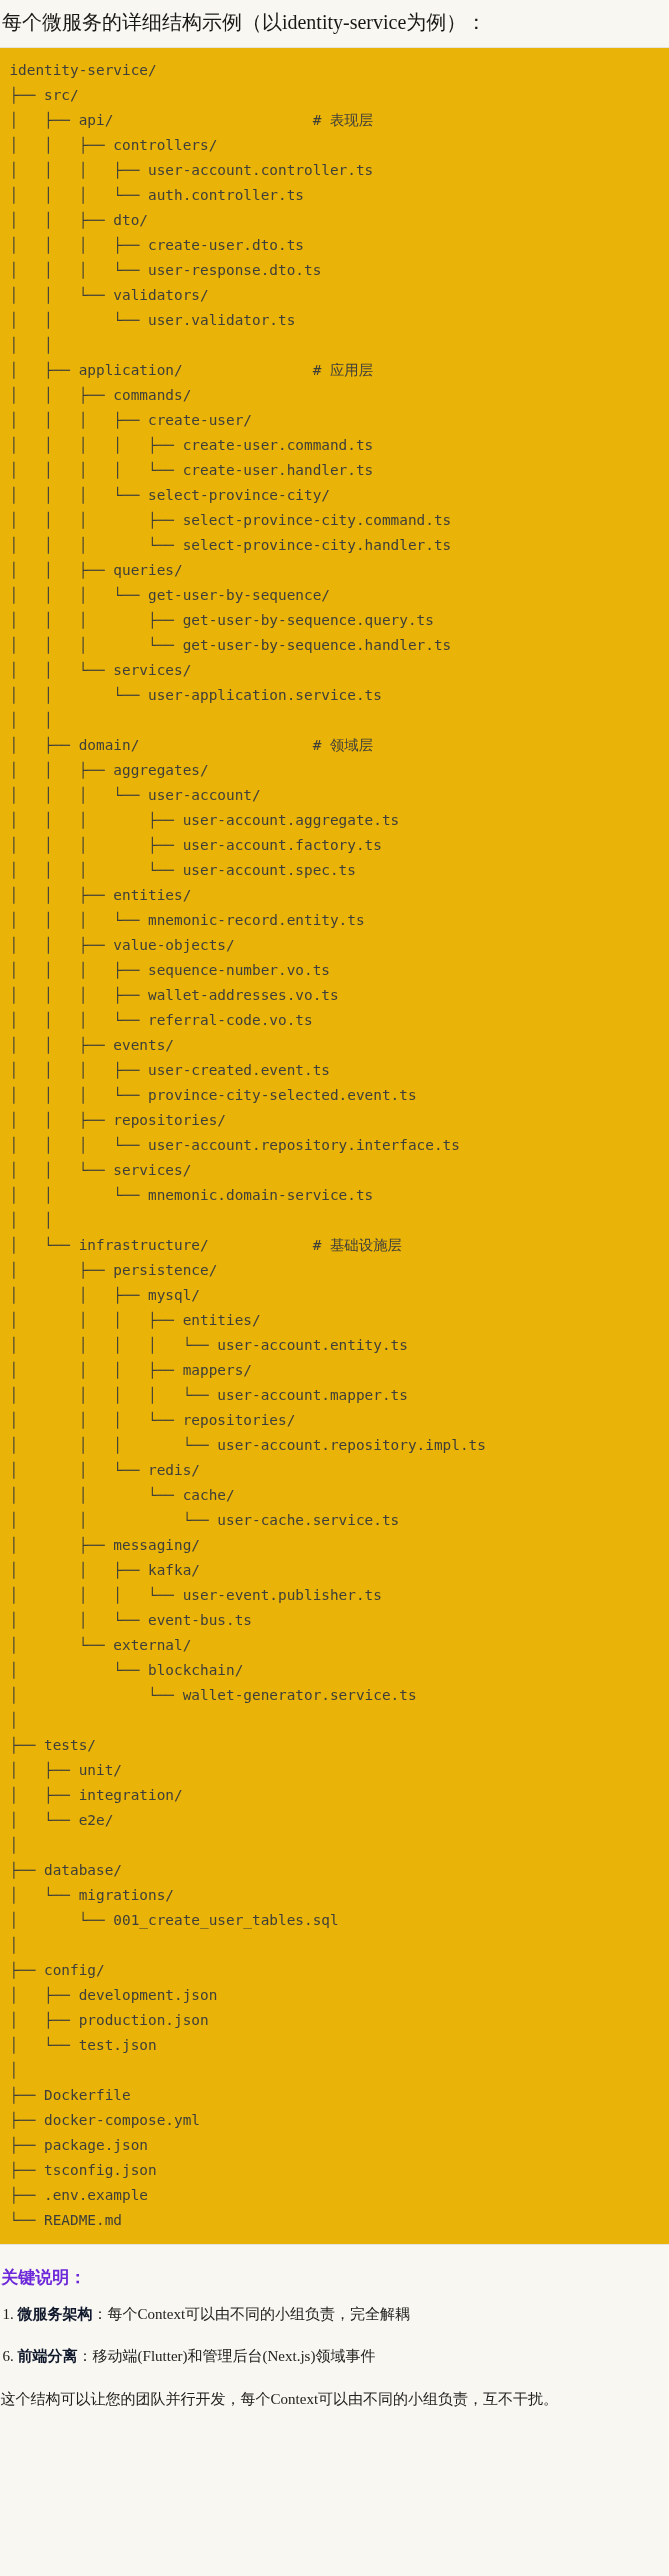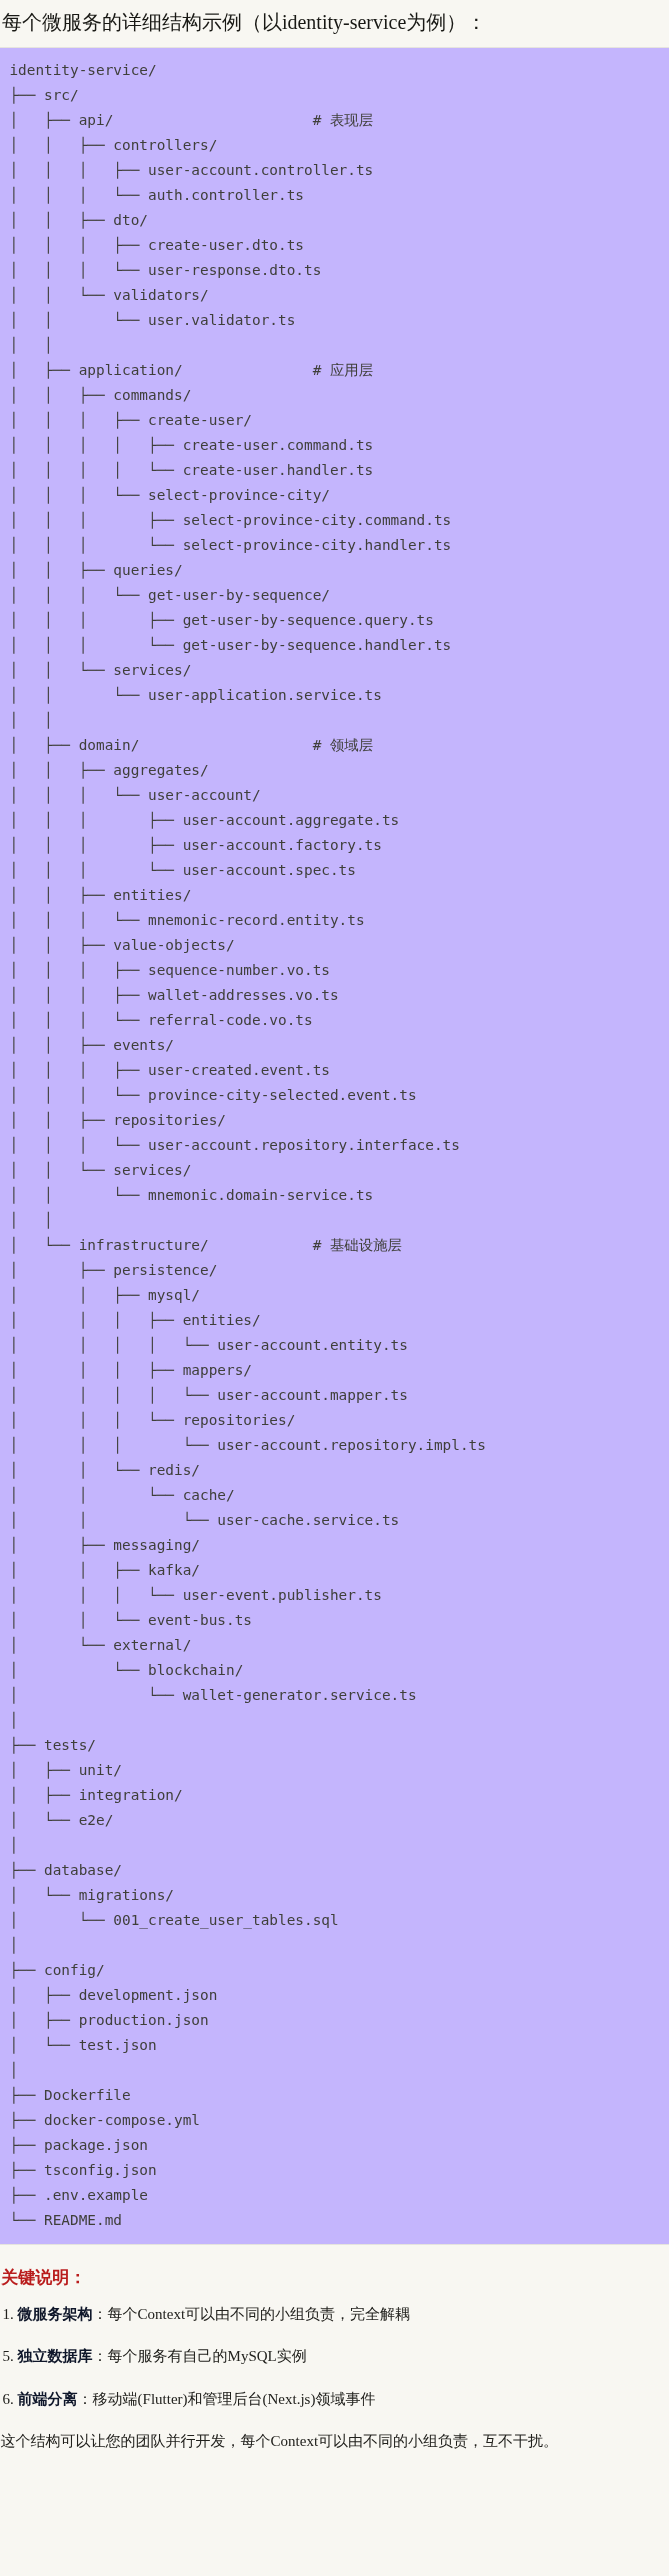"identity-service/" .codeblock { background: #c4b5fd -> #eab308 }
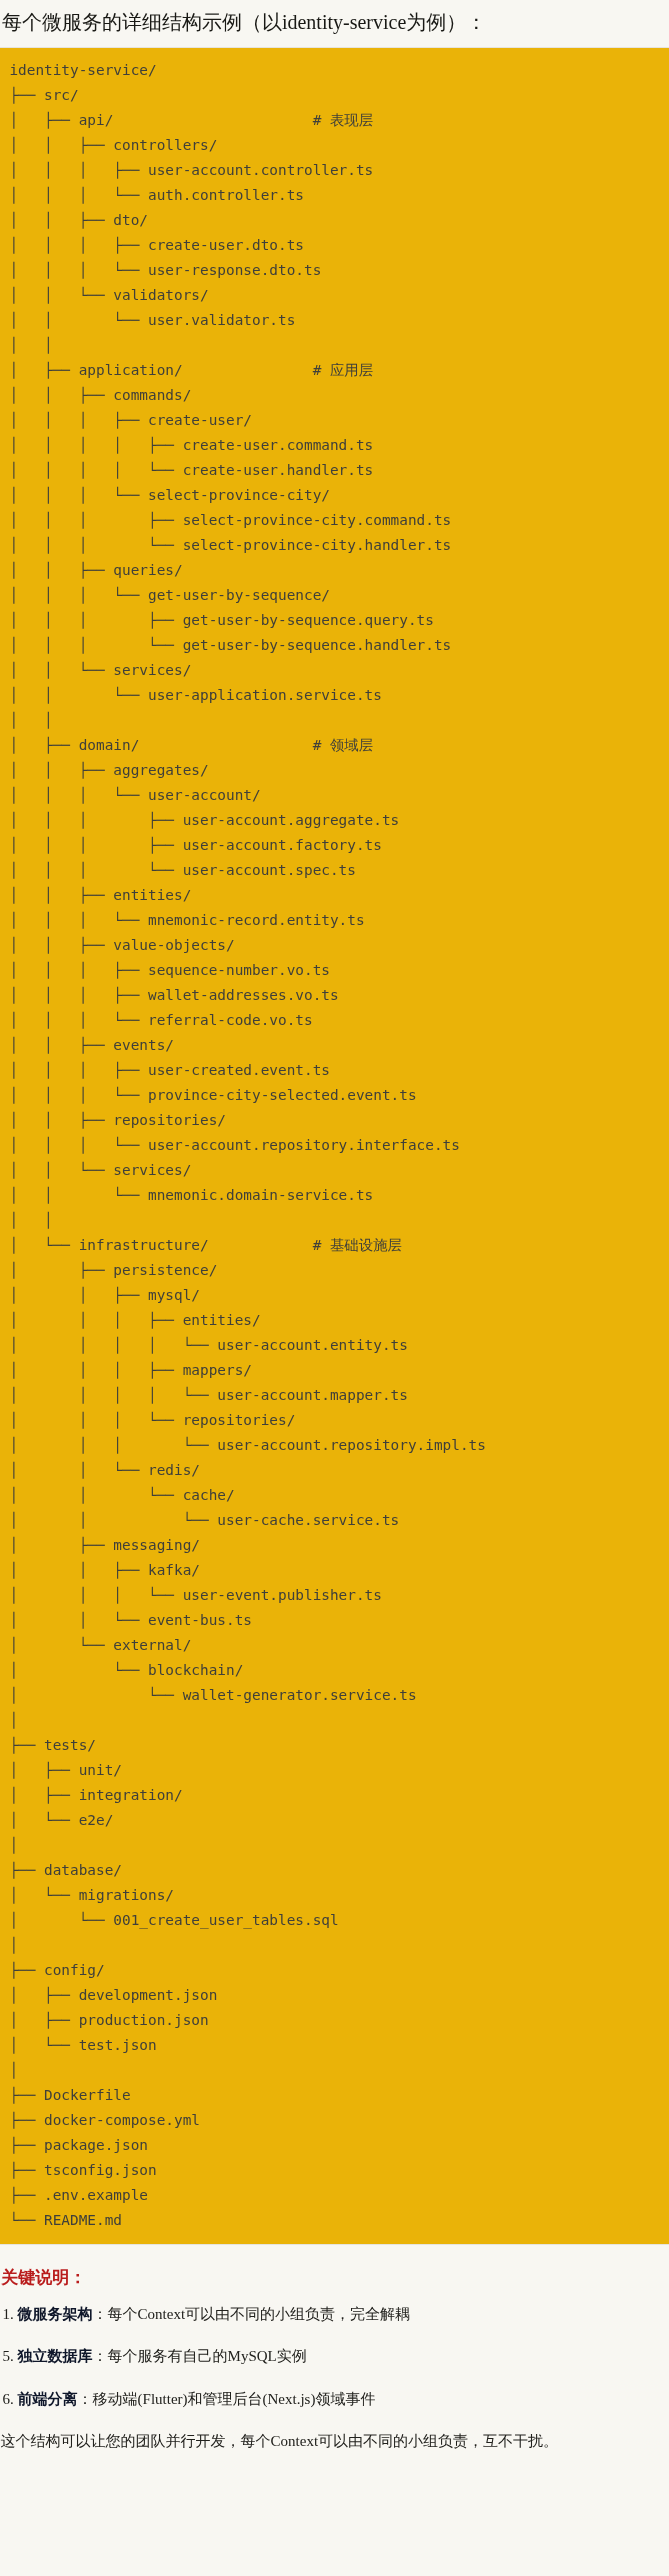"关键说明：" h2.notes-heading { color: #b91c1c -> #6d28d9 }
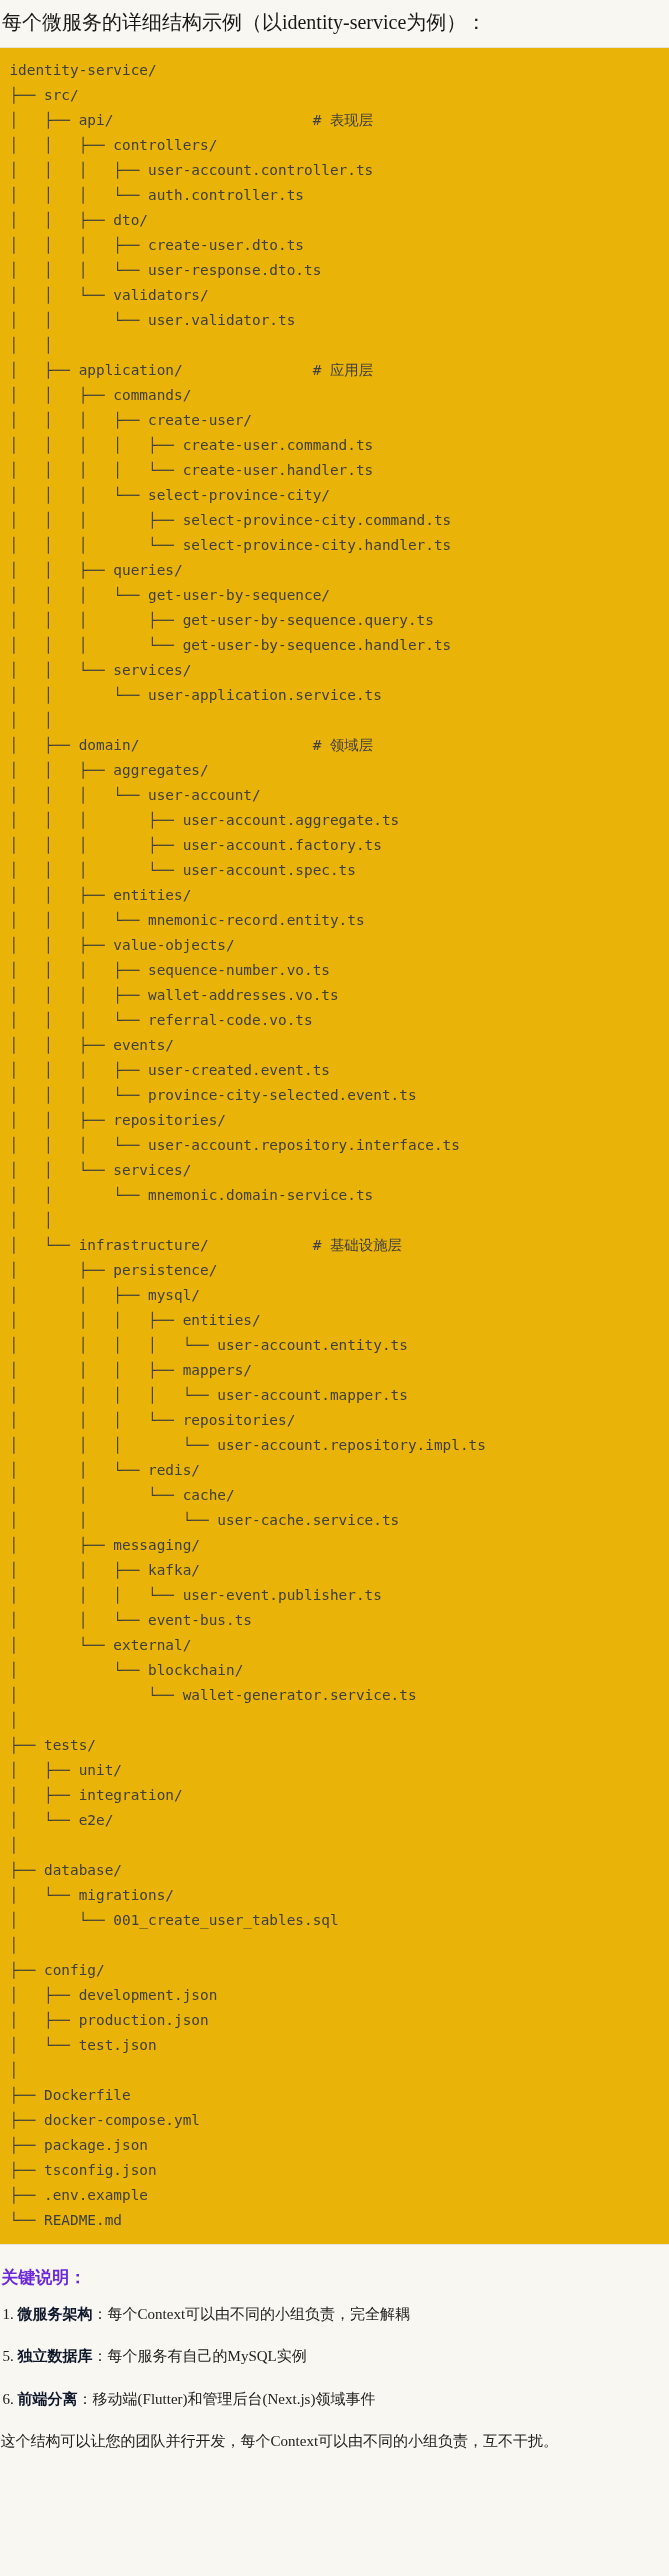"5. 独立数据库：每个服务有自己的MySQL实例" div.note-item { html: <div><span>5.</span><span>独立数据库</span><span>：</span><span>每个服务有自己的MySQL实例</span></div> -> none }
